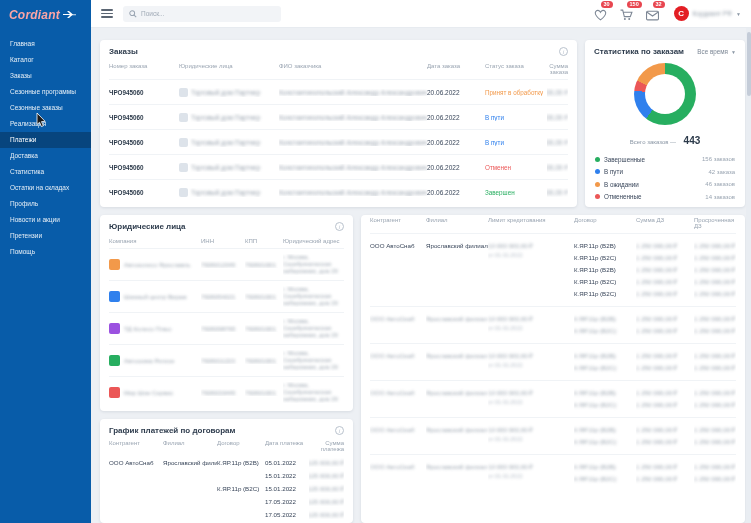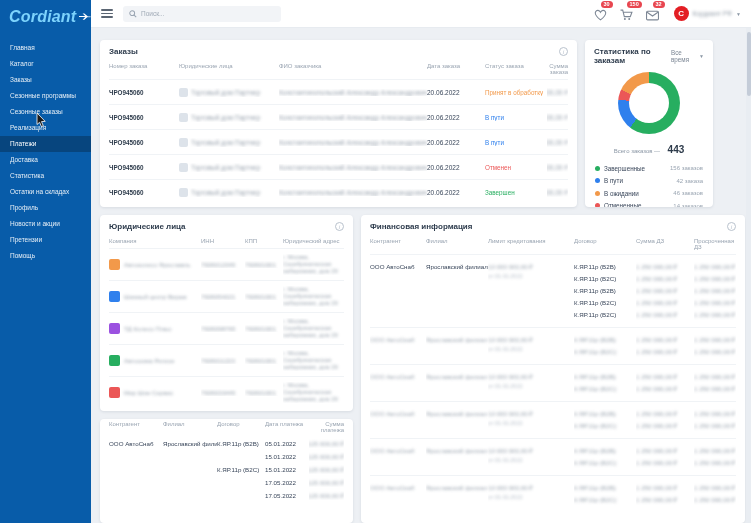"Cordiant" .logo-text { color: #7dd3fc -> #fca5a5; font-size: 16px -> 12px }
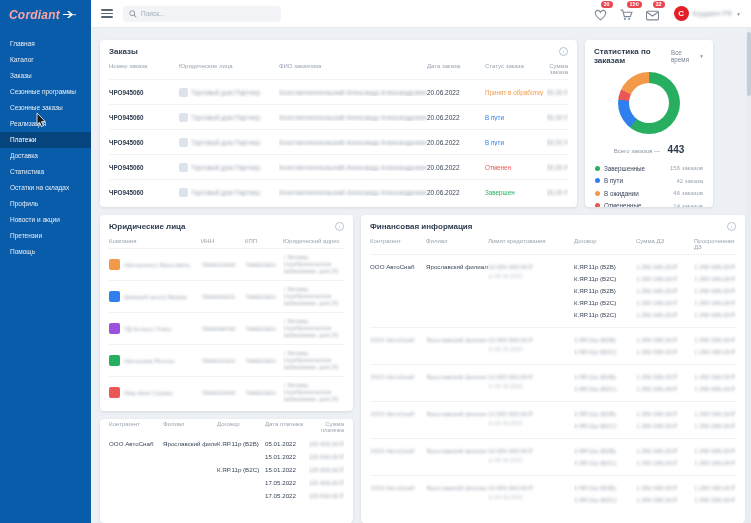"Статистика по заказам" #stats-panel { width: 128px -> 160px }
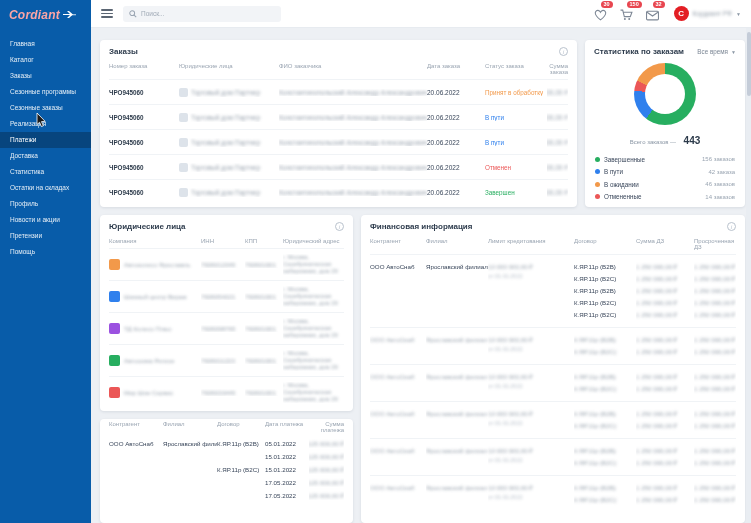"Финансовая информация" div.panel-head { html: <div> <span>Финансовая информация</span> <span>i</span> </div> -> none }
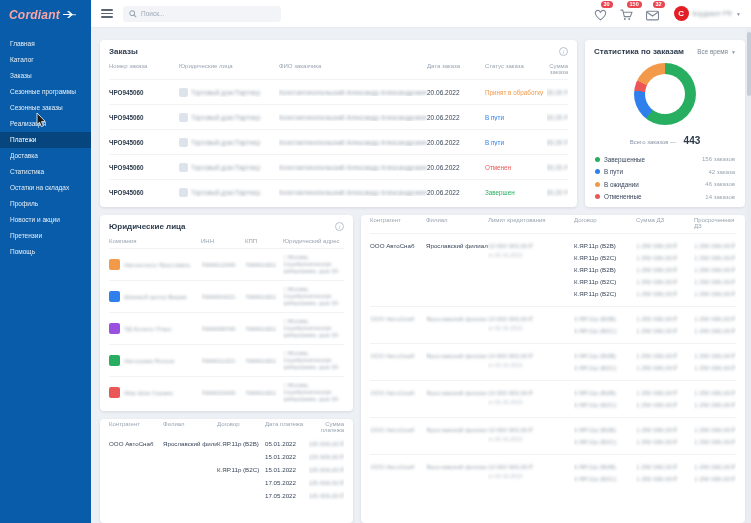"График платежей по договорам" div.panel-head { html: none -> <div> <span>График платежей по договорам</span> <span>i</span> </div> }
